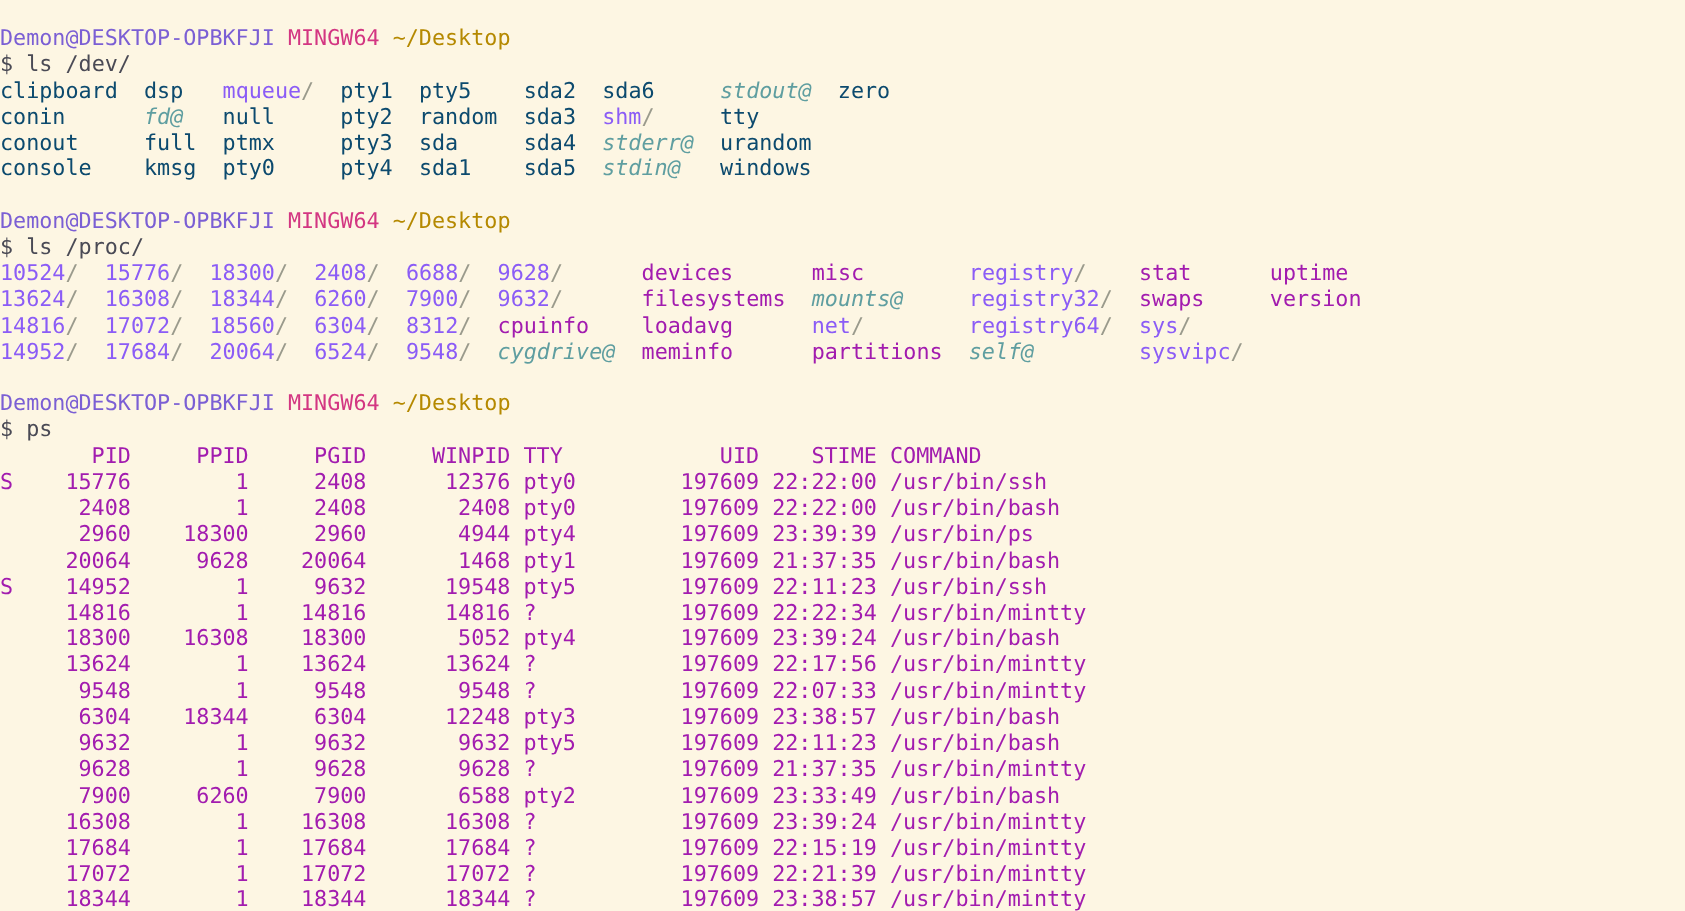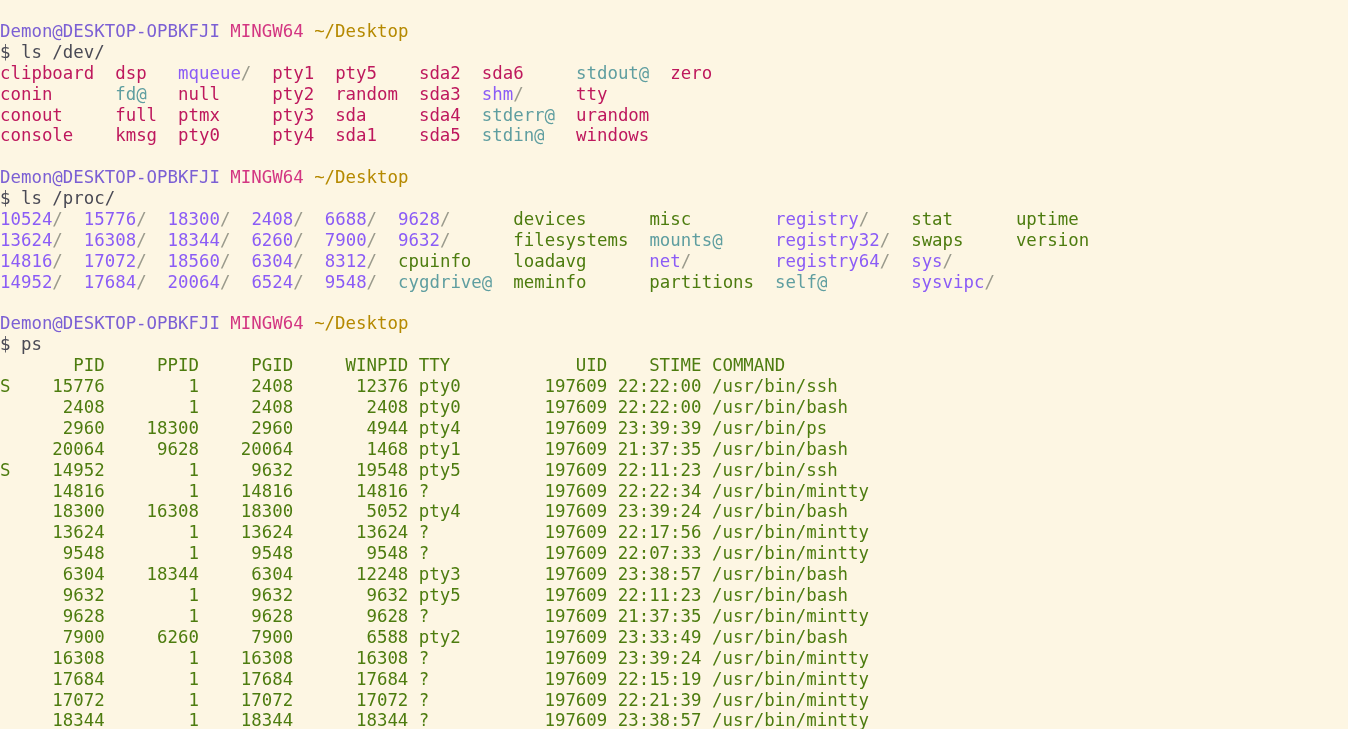"clipboard" .c-file { color: #be185d -> #0c4a6e }
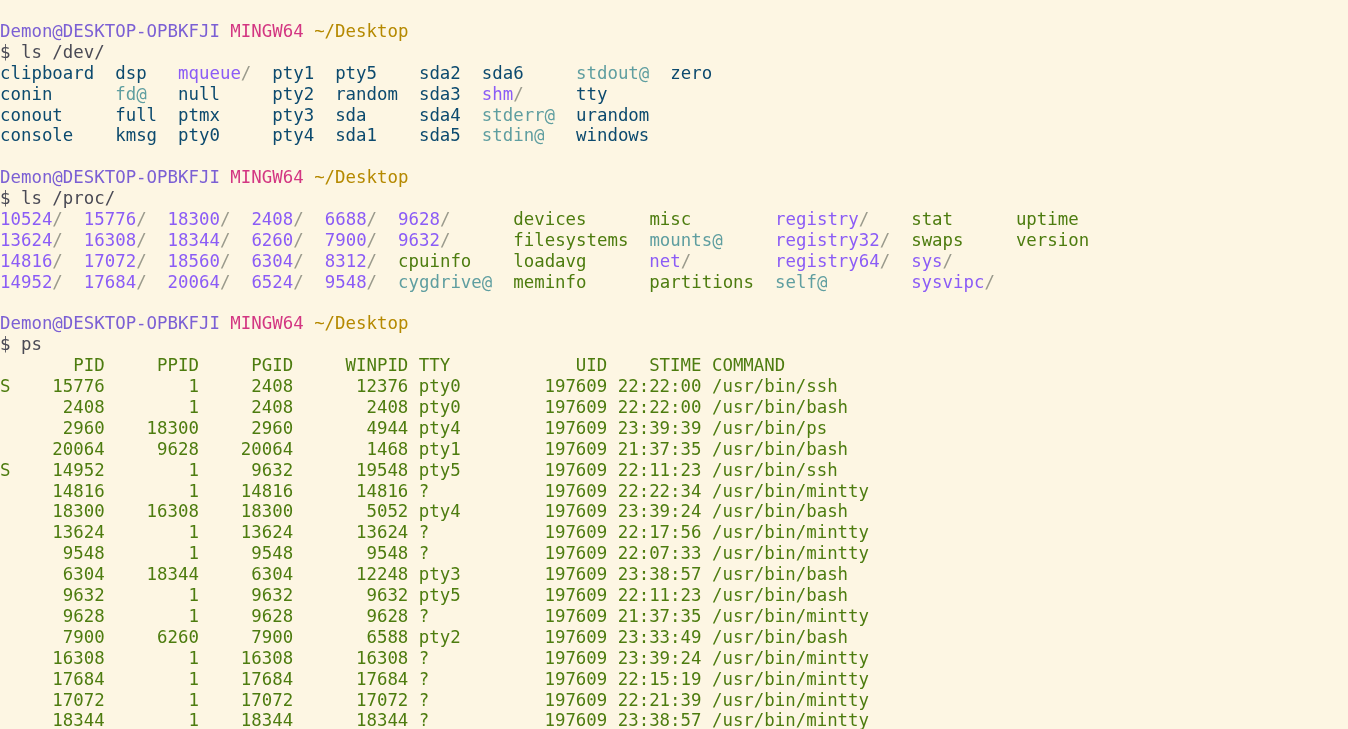"stdout@" .c-link { font-style: none -> italic }
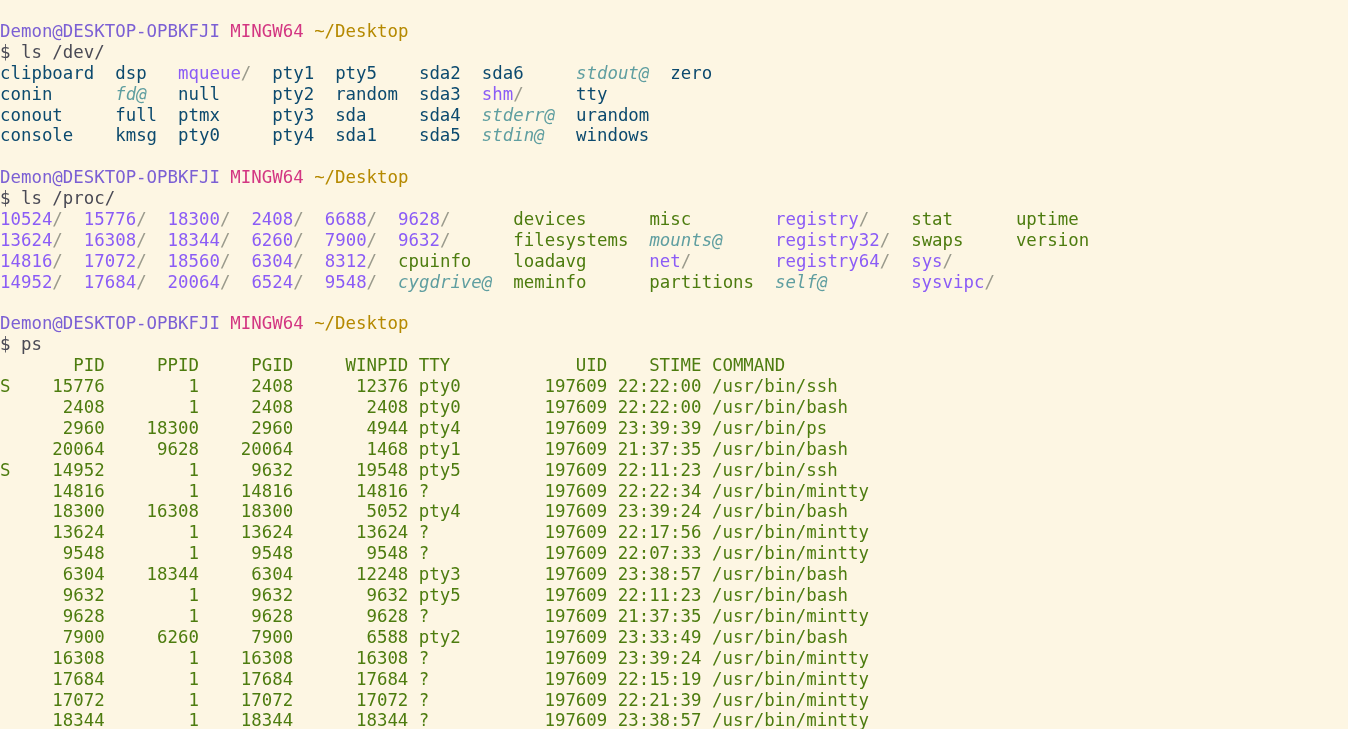"devices" .c-plain { color: #4d7c0f -> #a21caf }
